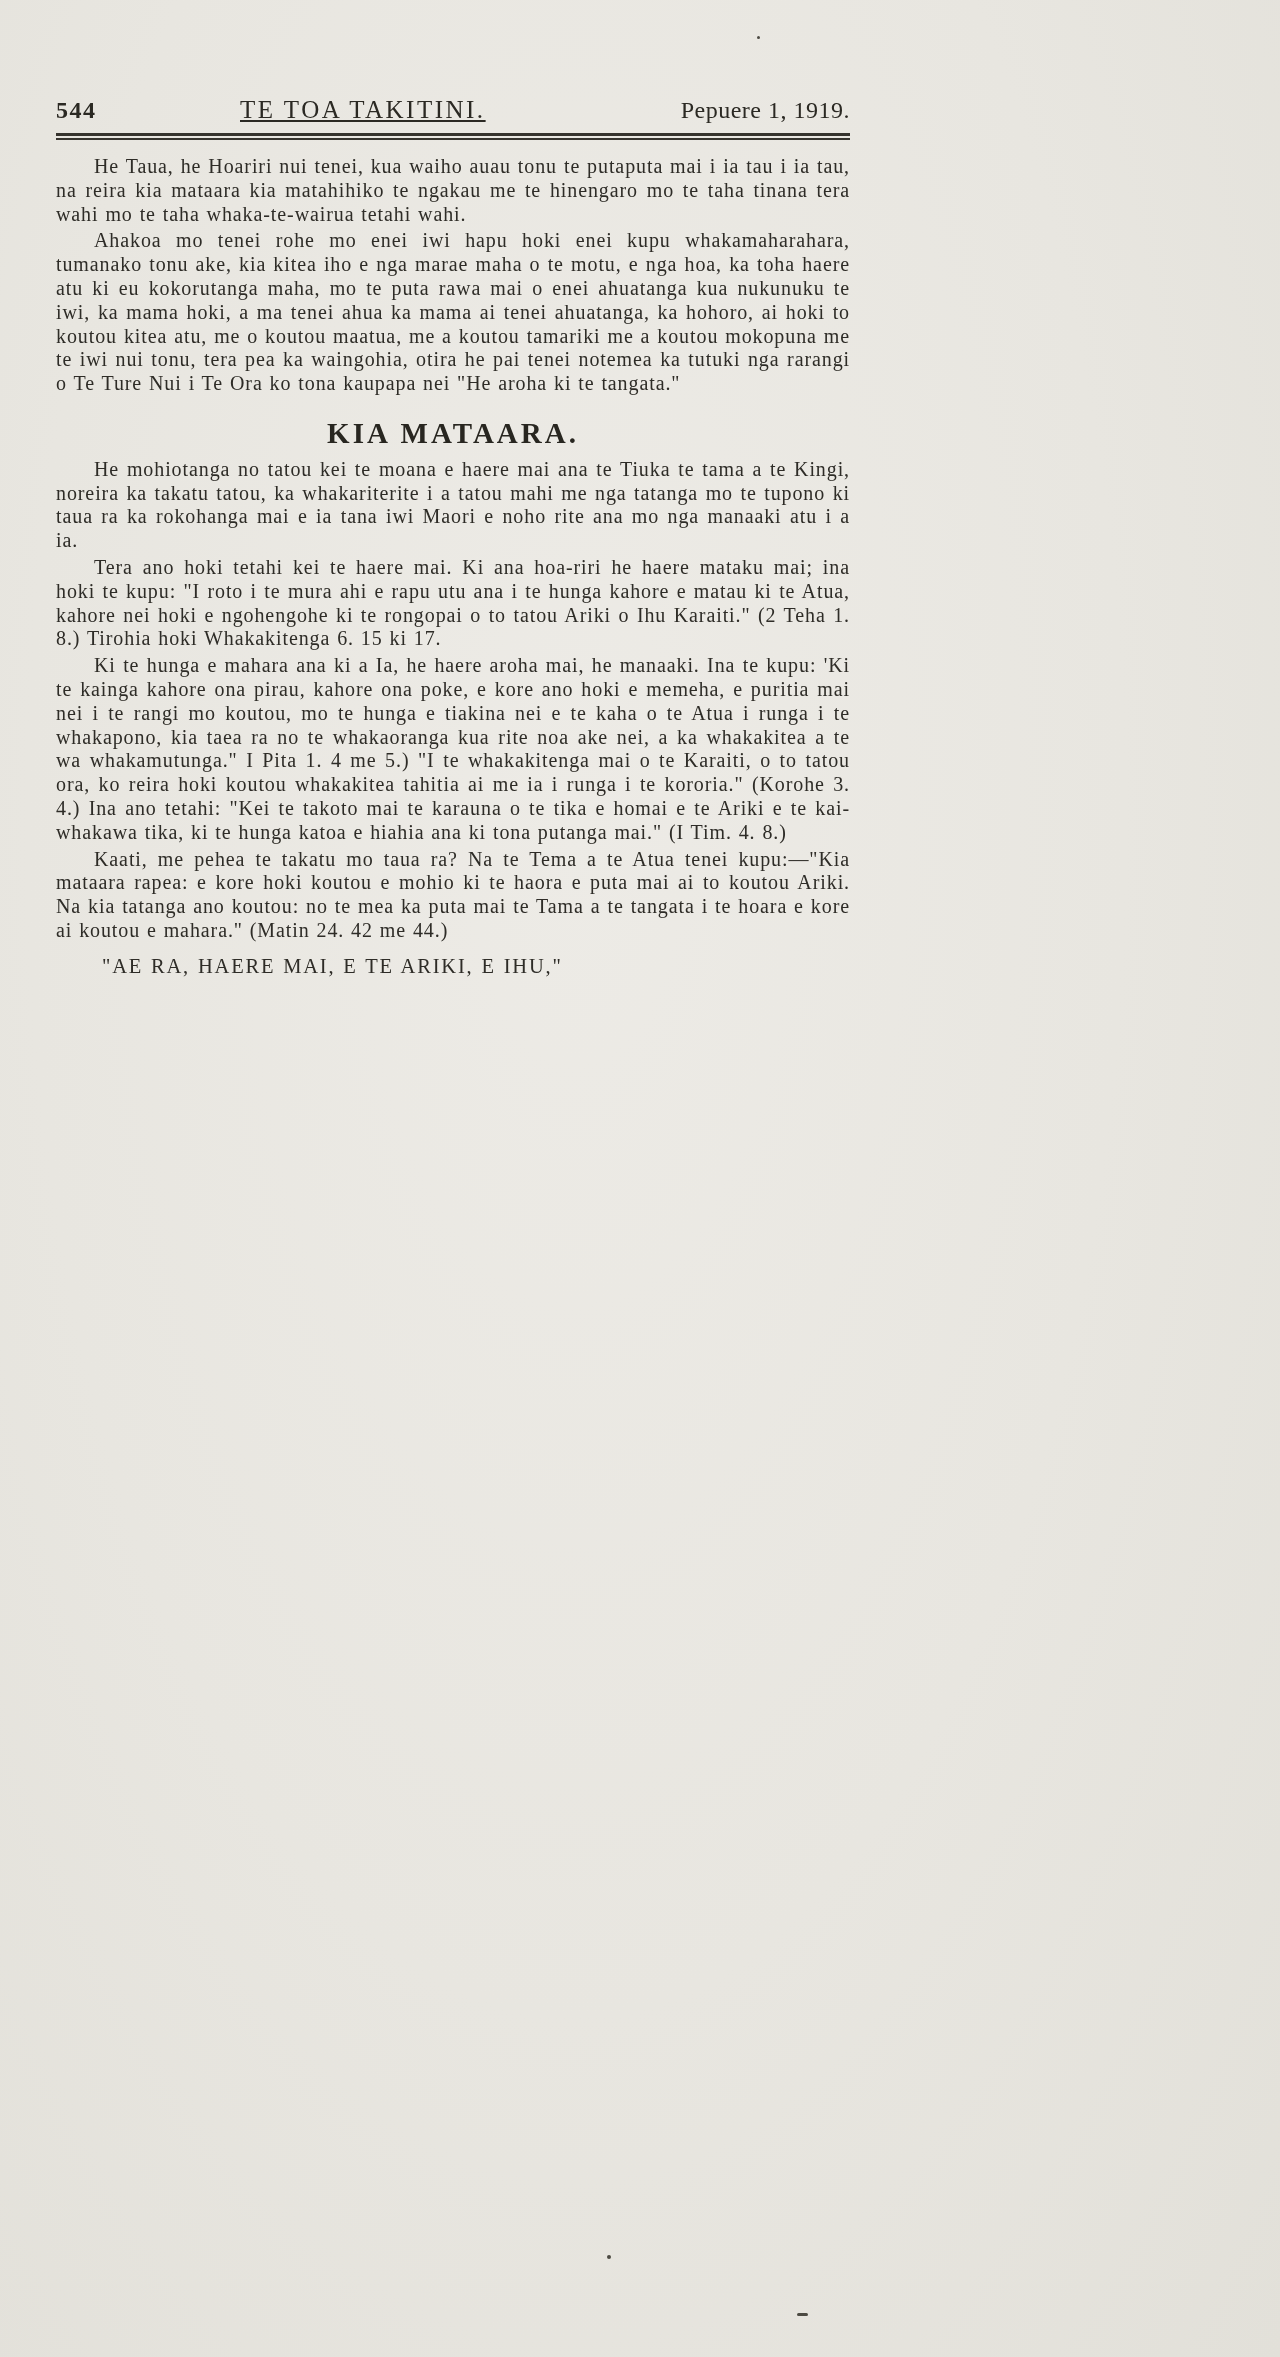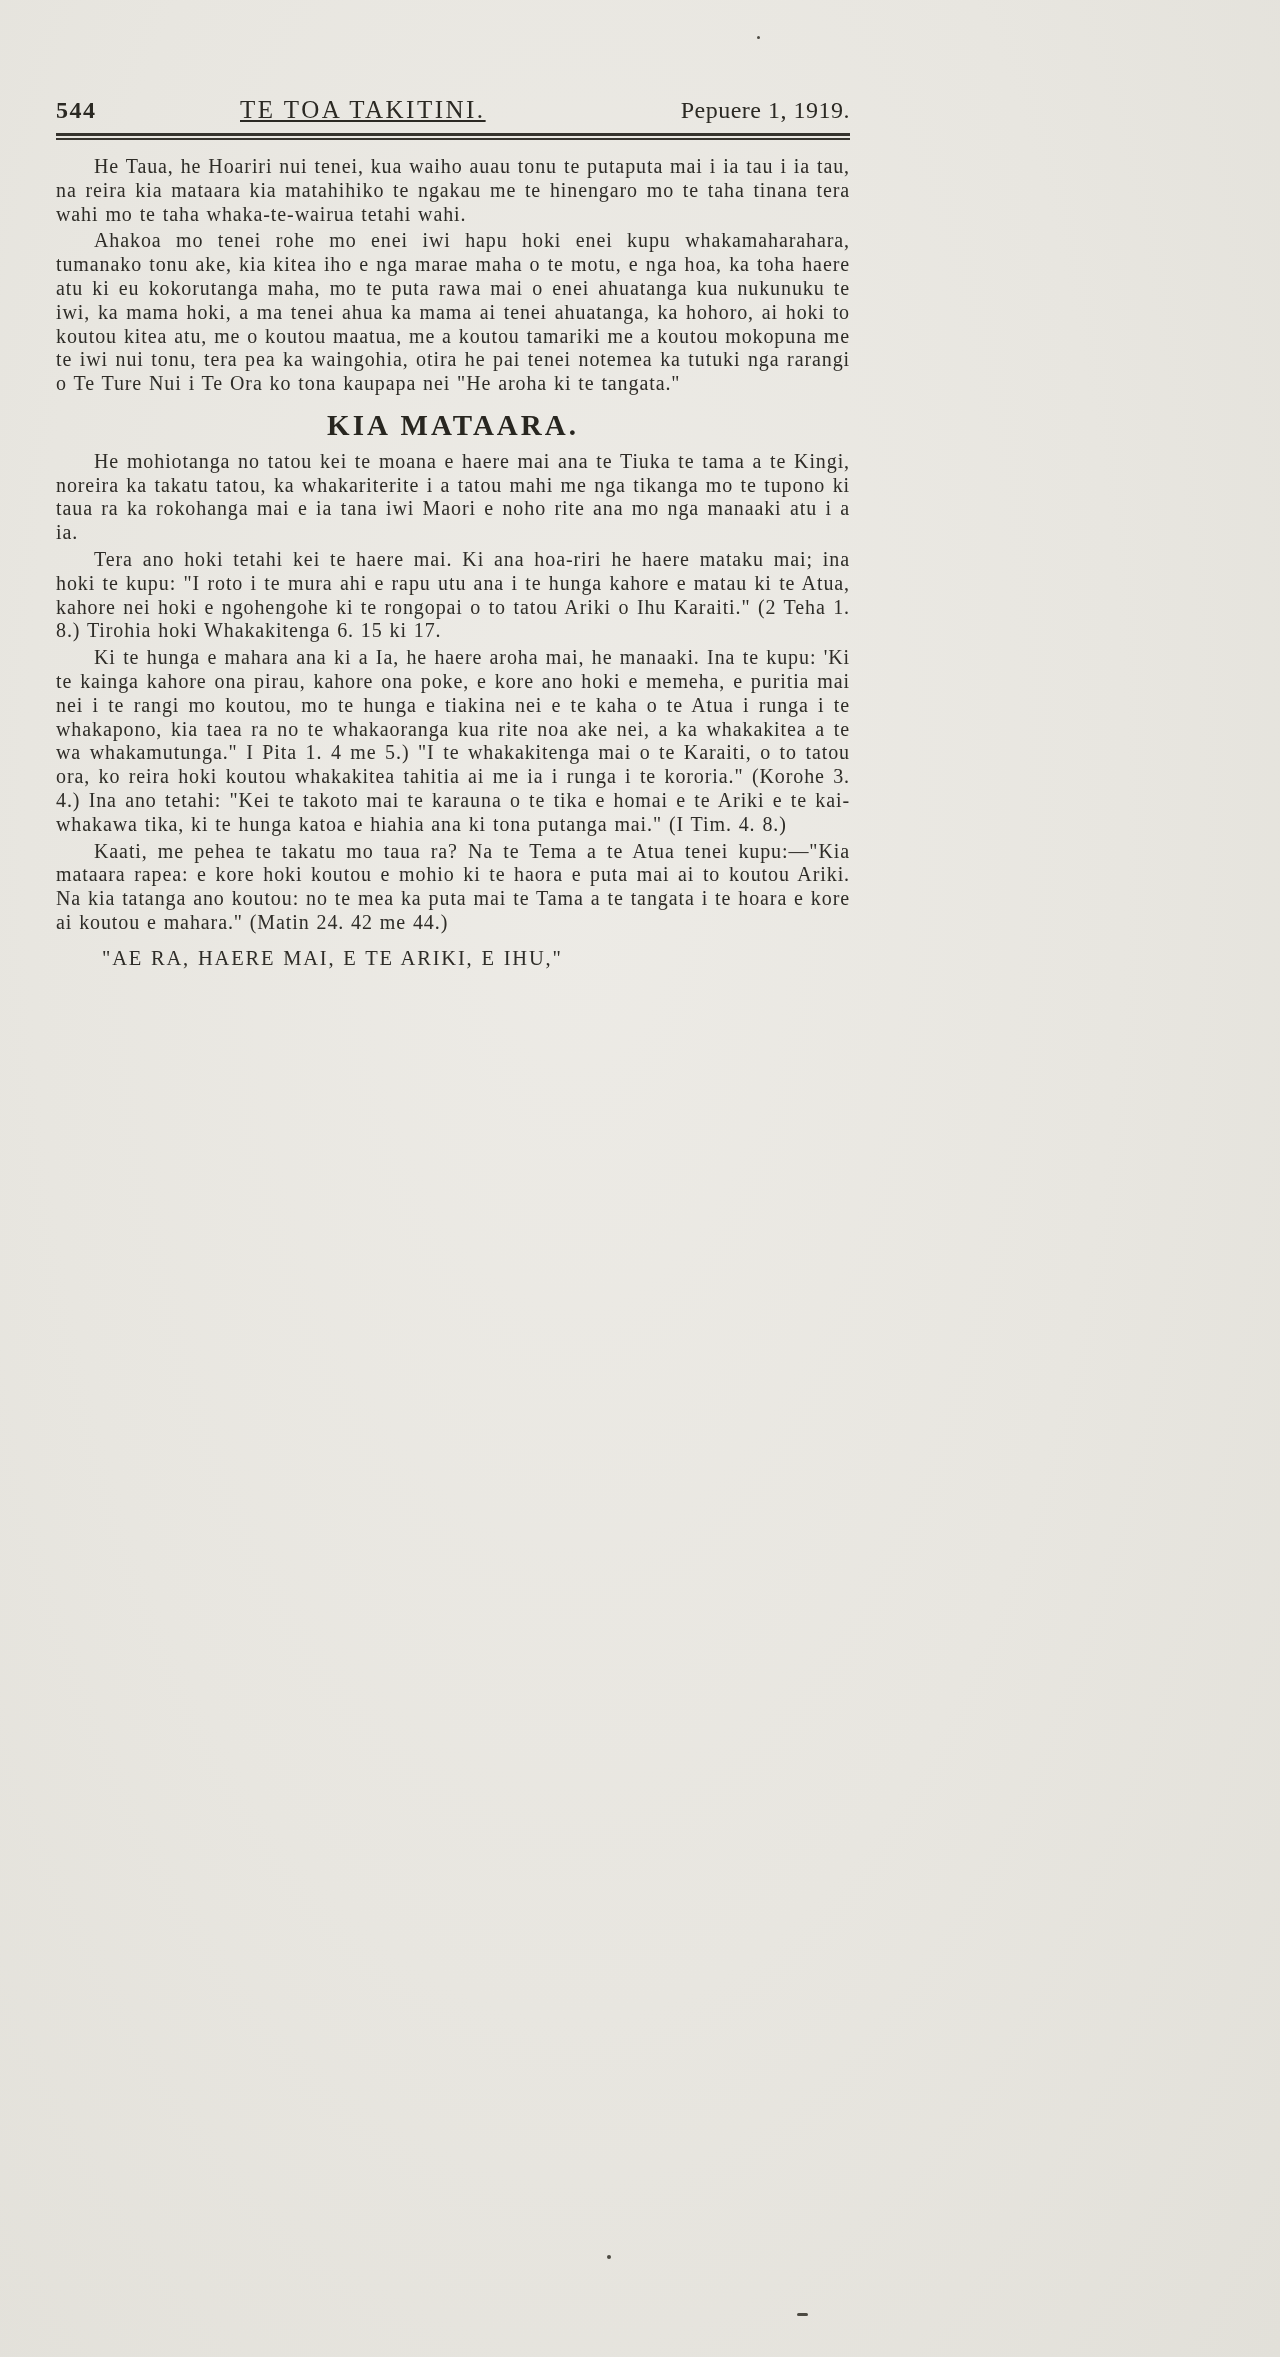"KIA MATAARA." .section-heading { margin: 18px 0 12px 0 -> 26px 0 12px 0 }
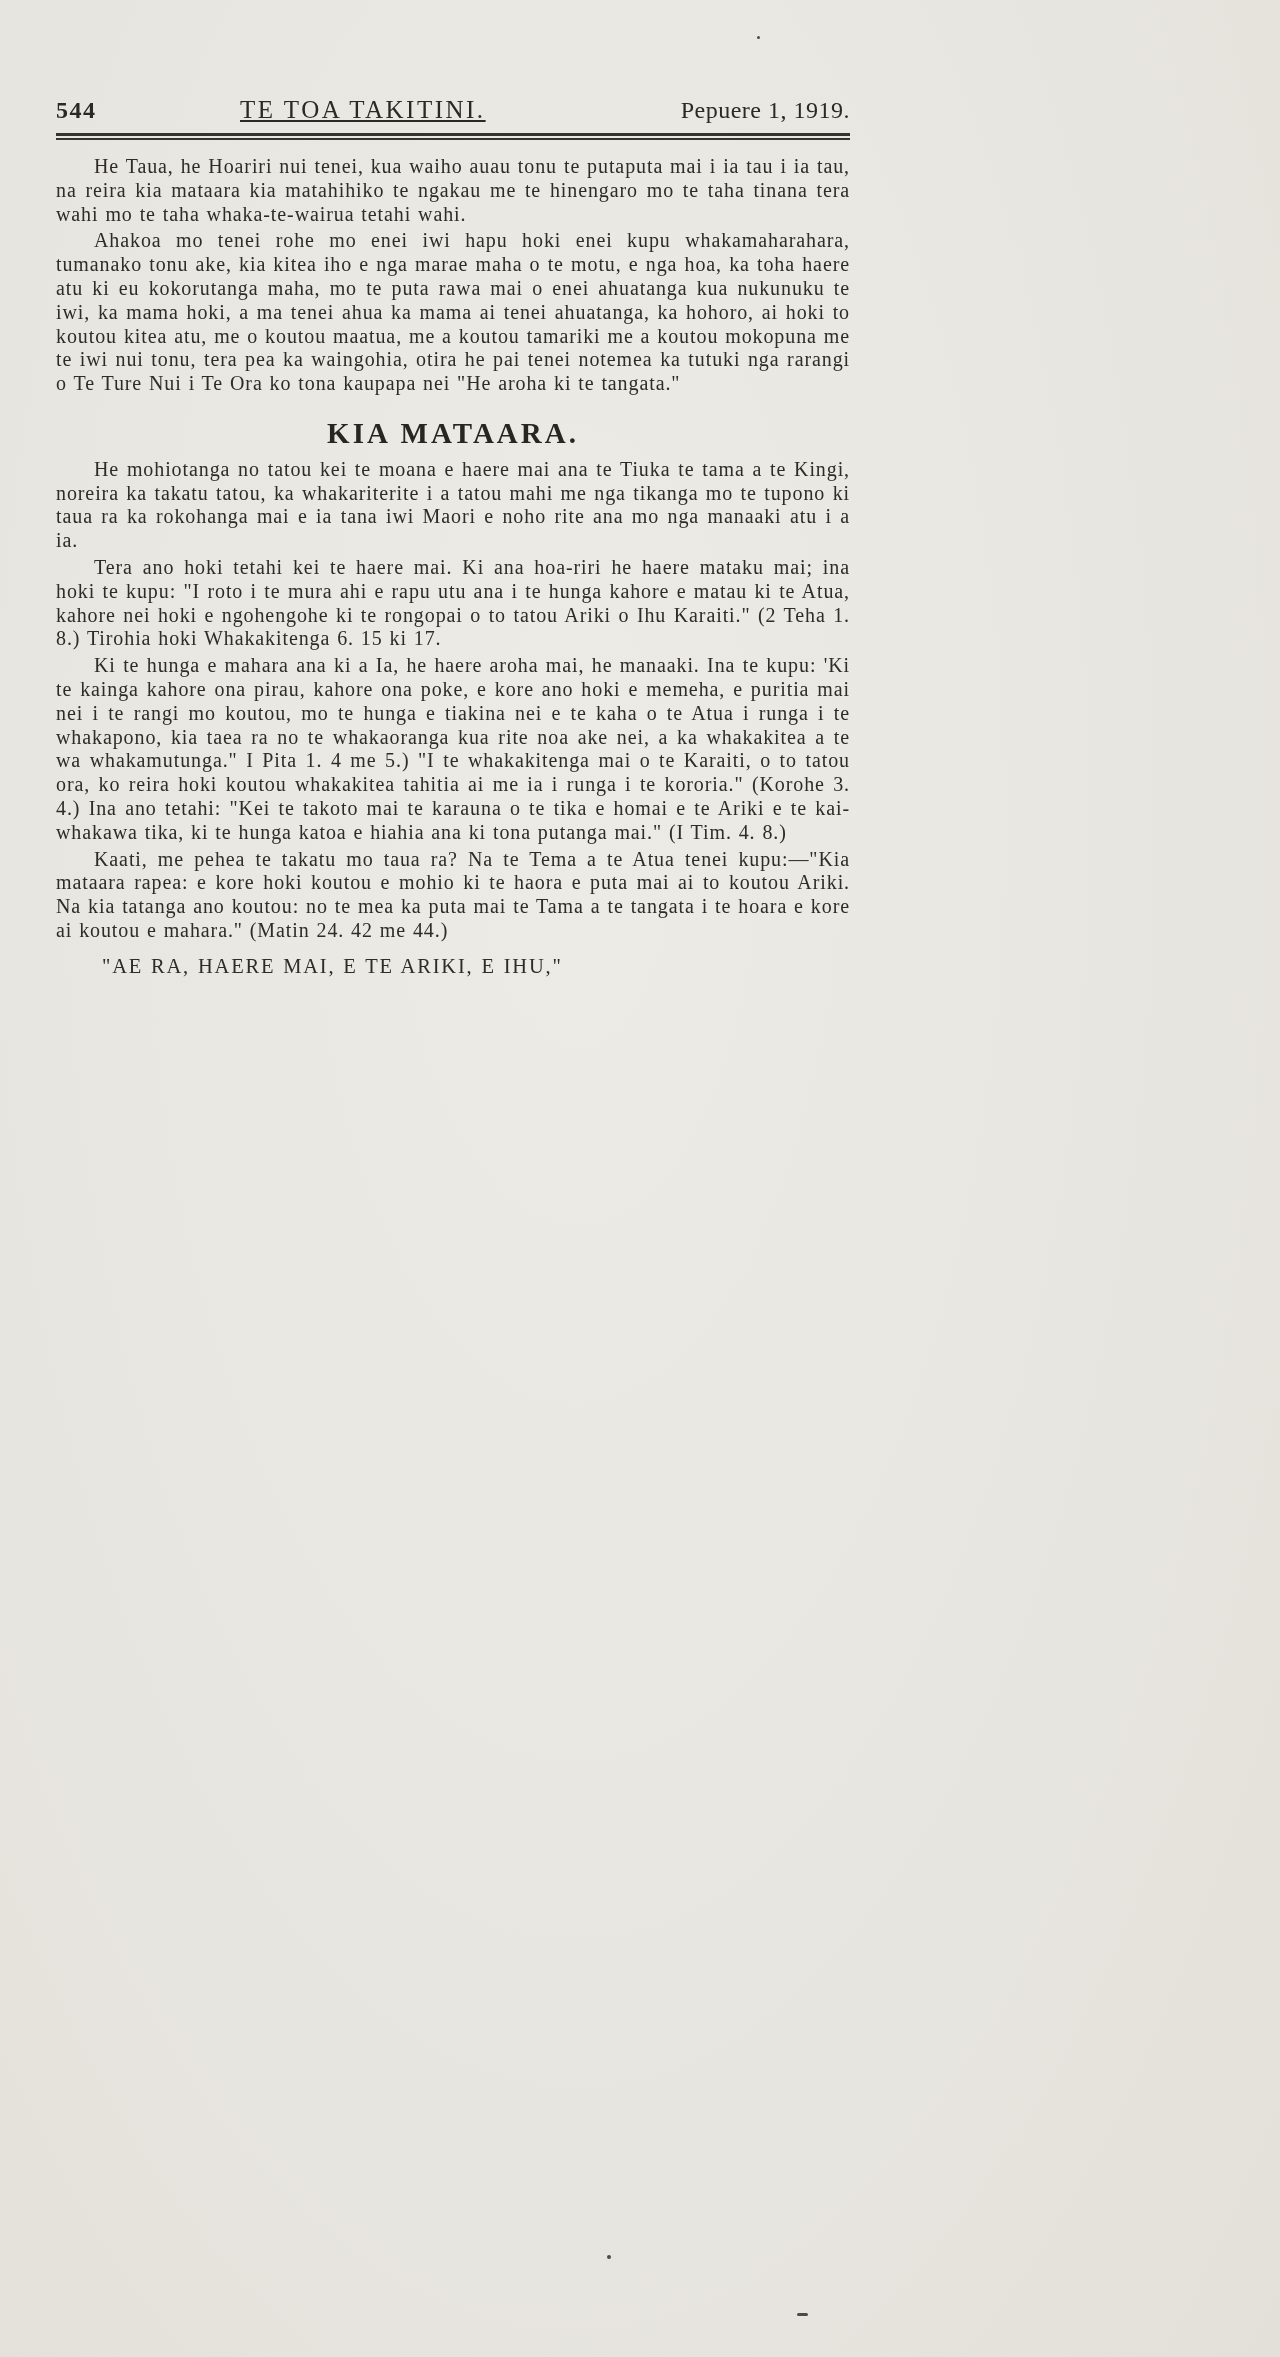"He mohiotanga no tatou kei" p.para { text: tikanga -> tatanga }
